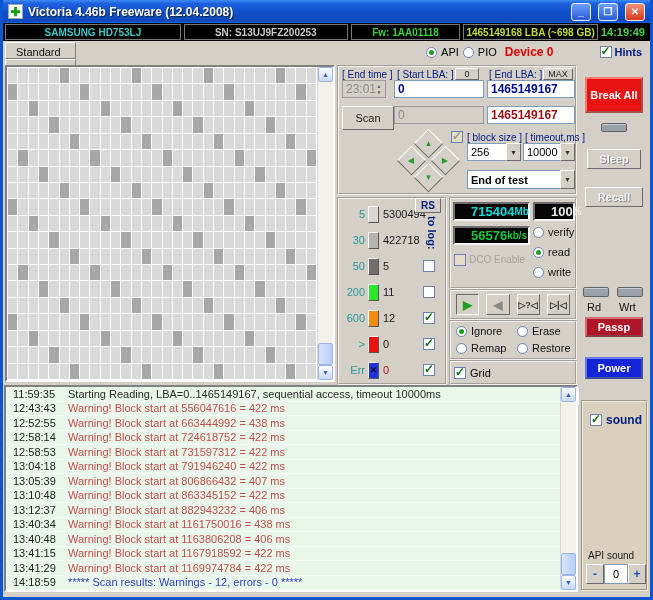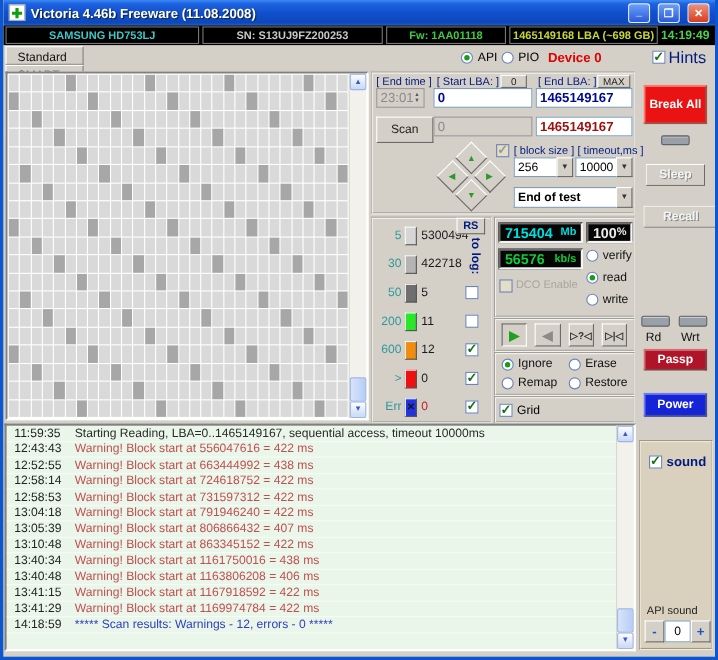"Victoria 4.46b Freeware (11.08.2008)" span.title { text: 11.08.2008 -> 12.04.2008 }
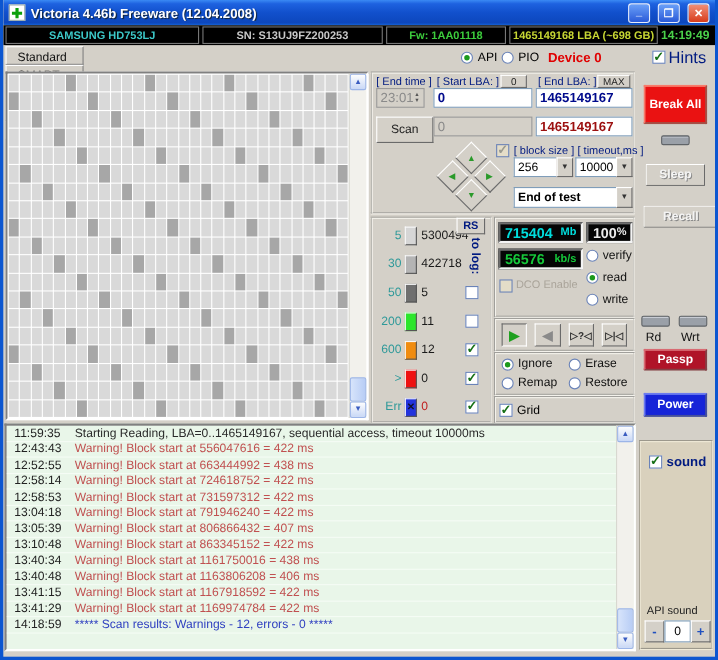"Hints" .hints { font-size: 15px -> 11px; font-weight: none -> bold }
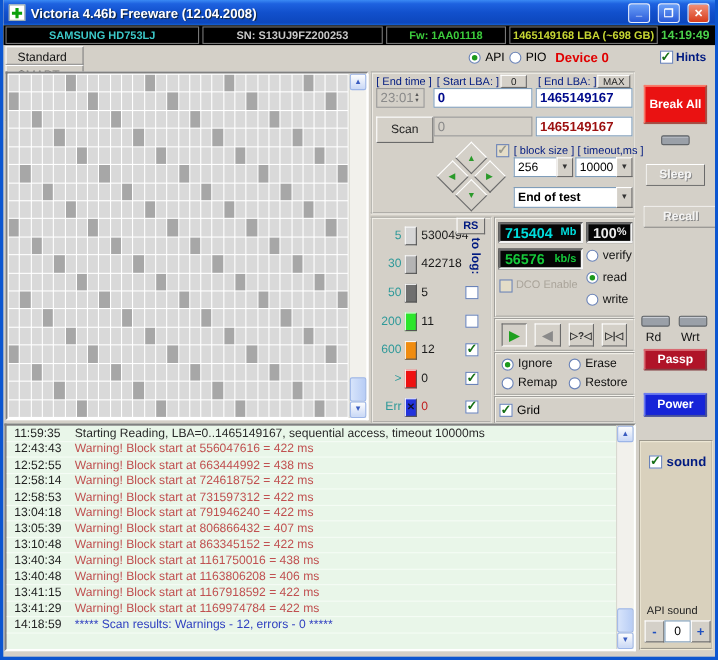"Recall" .btn-recall { width: 68px -> 58px }
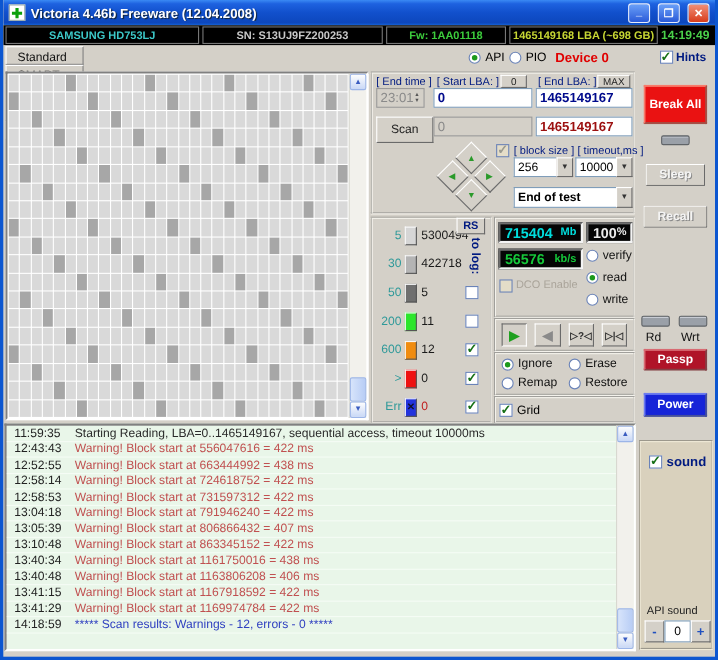"715404" .lcd { padding: 0 4px -> 0 16px }
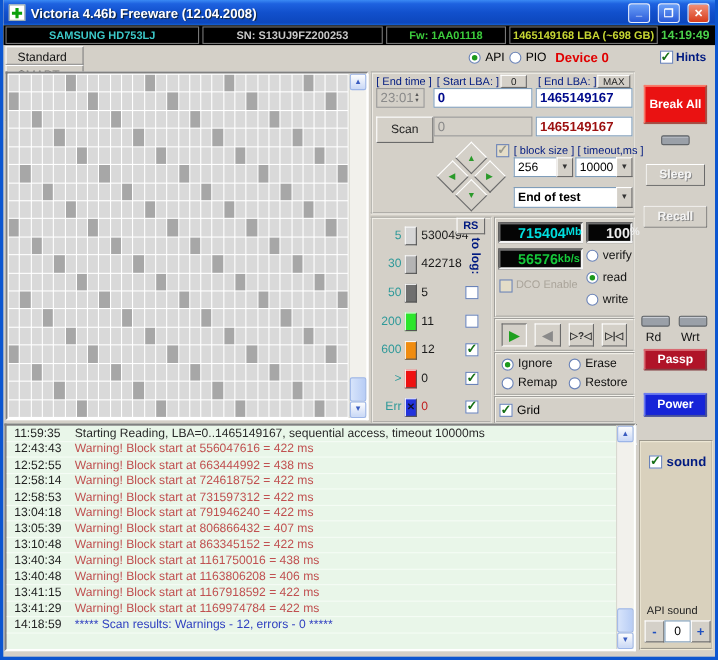"13:12:37" div.log-row { html: none -> <div> <span>13:12:37</span> <span>Warning! Block start at 882943232 = 406 ms</span> </div> }
